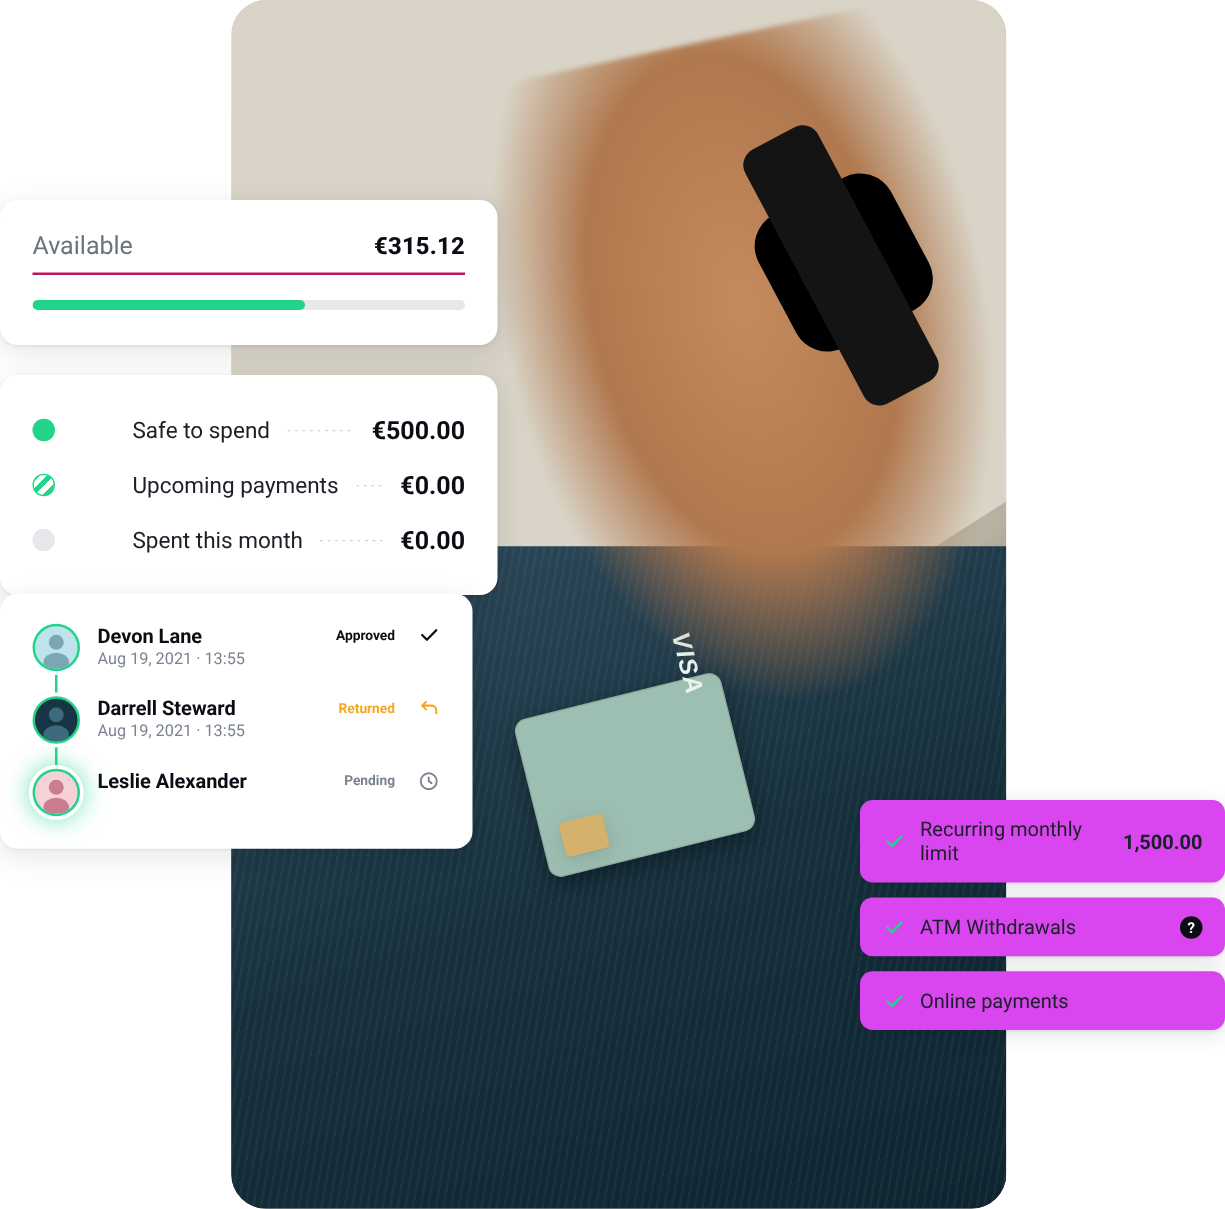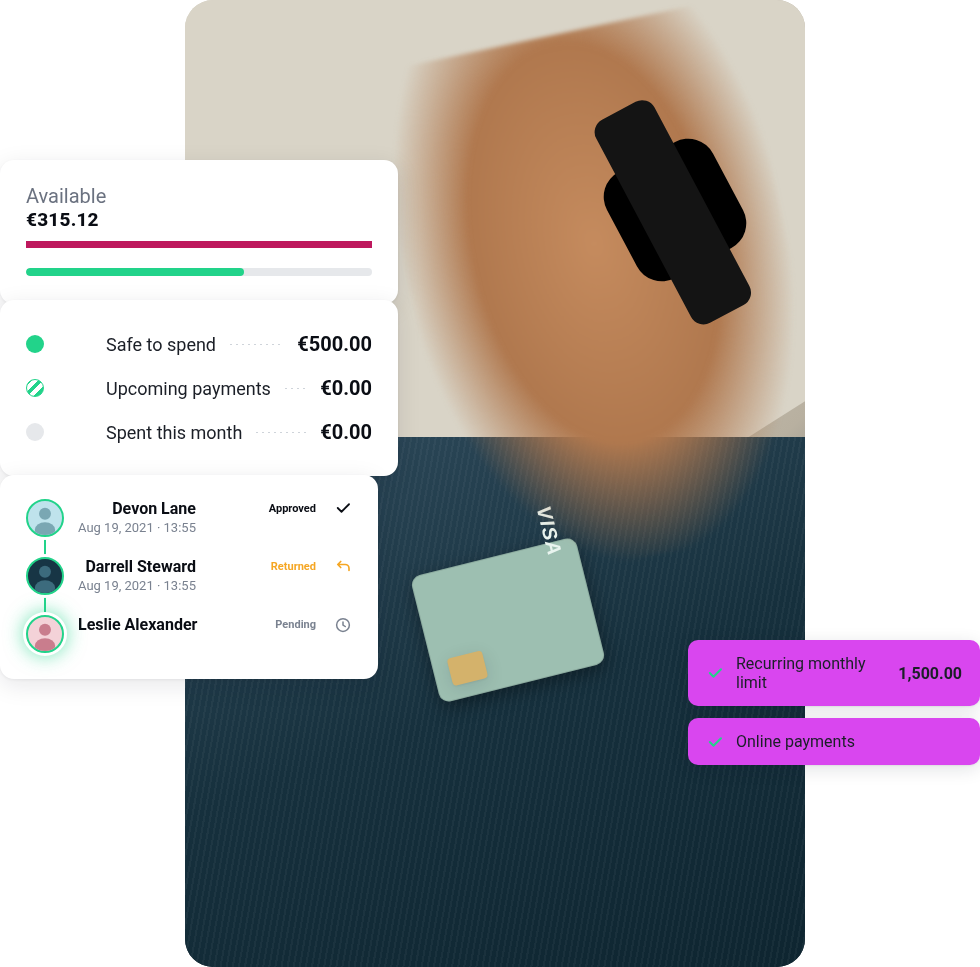"Available" .balance-row { border-bottom: 7px solid #be185d -> 2px solid #be185d; flex-direction: column -> none }
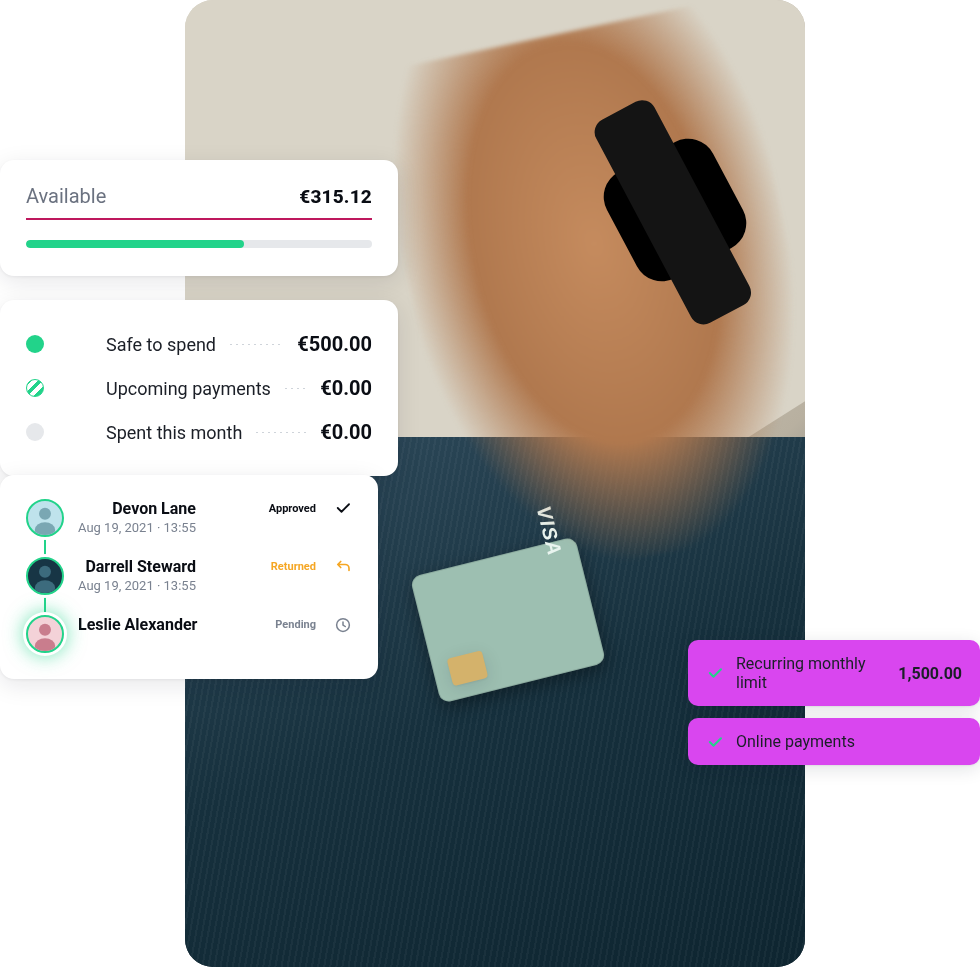"Devon Lane" .timeline-card { text-align: right -> none }
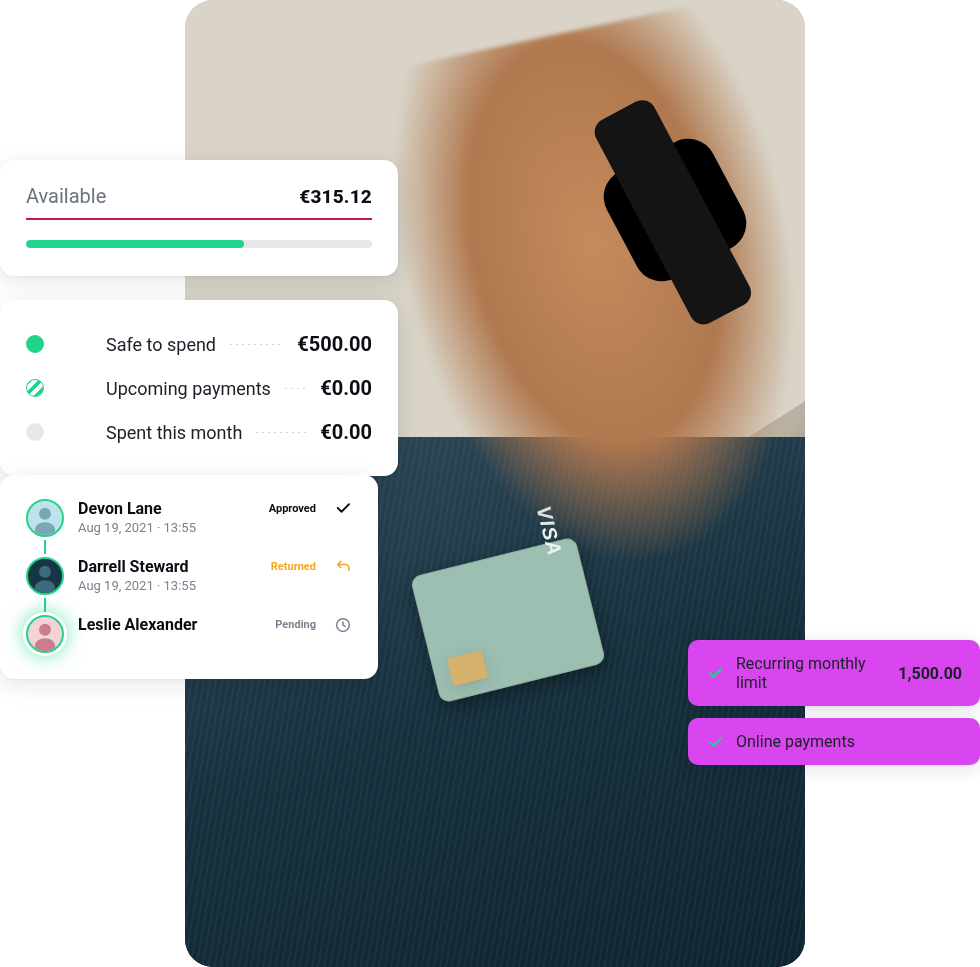"ATM Withdrawals" div.chip { html: none -> <div> <svg> <path></path> </svg> <span>ATM Withdrawals</span> <span>?</span> </div> }
